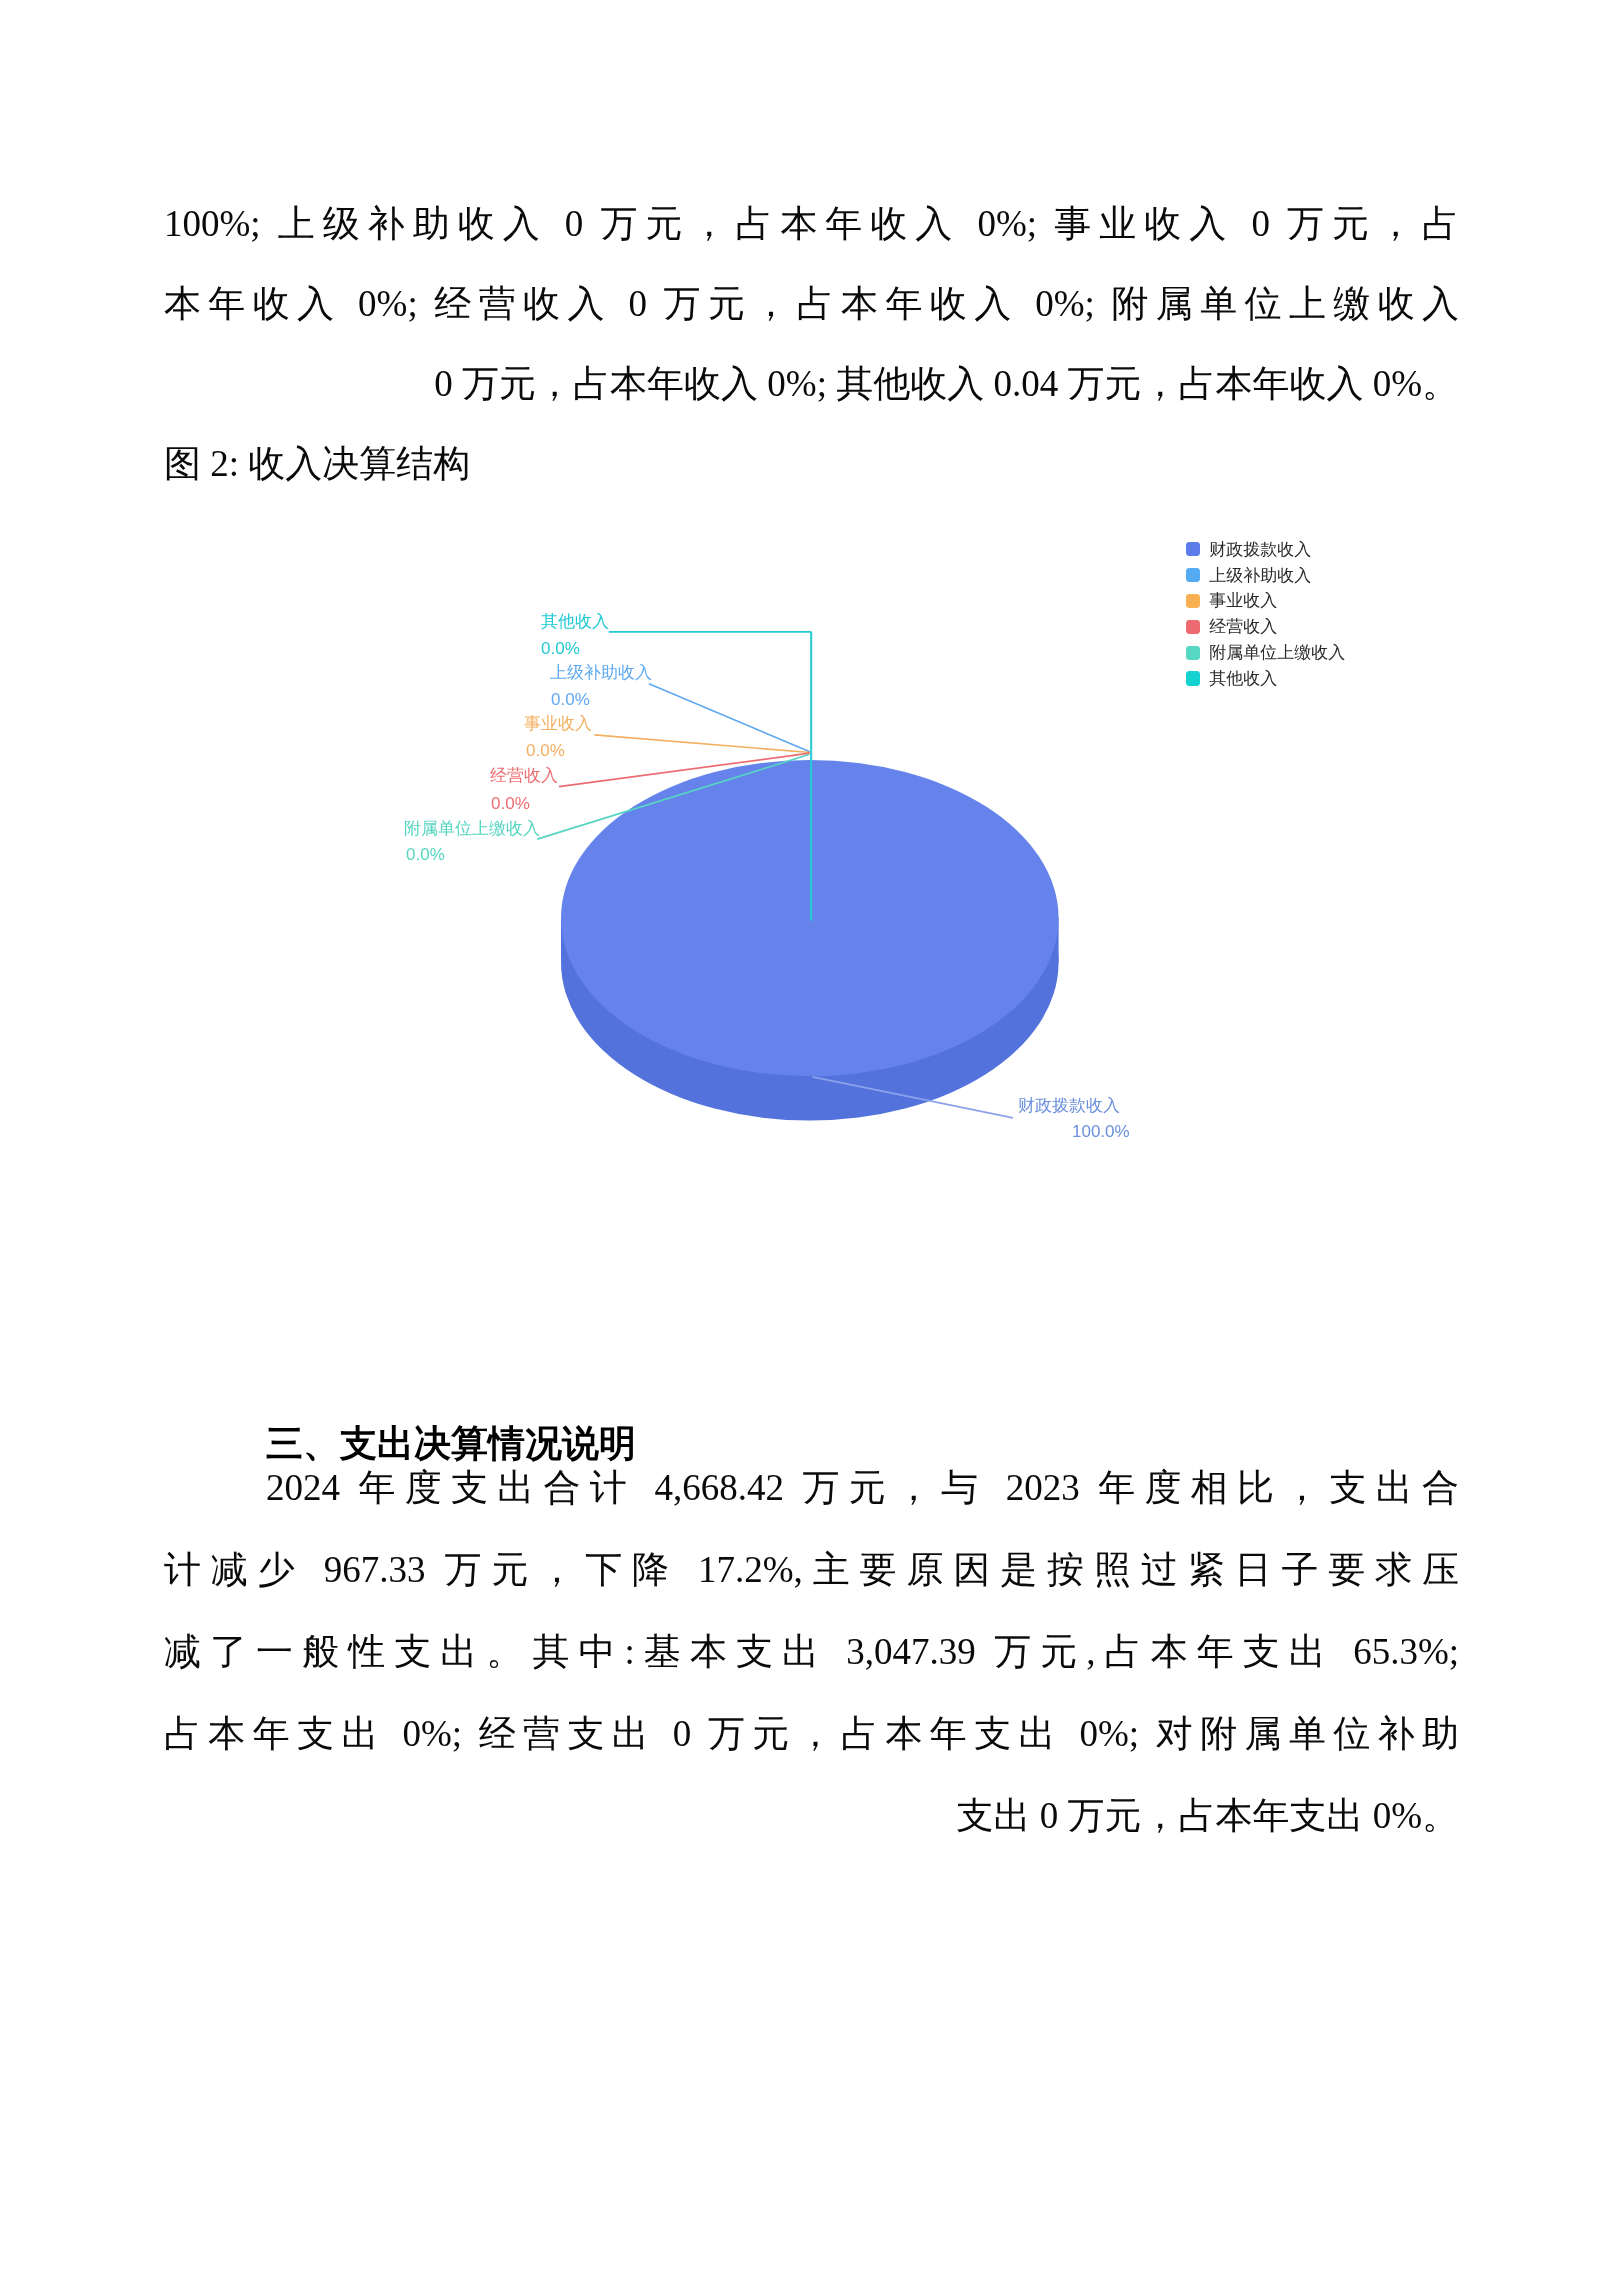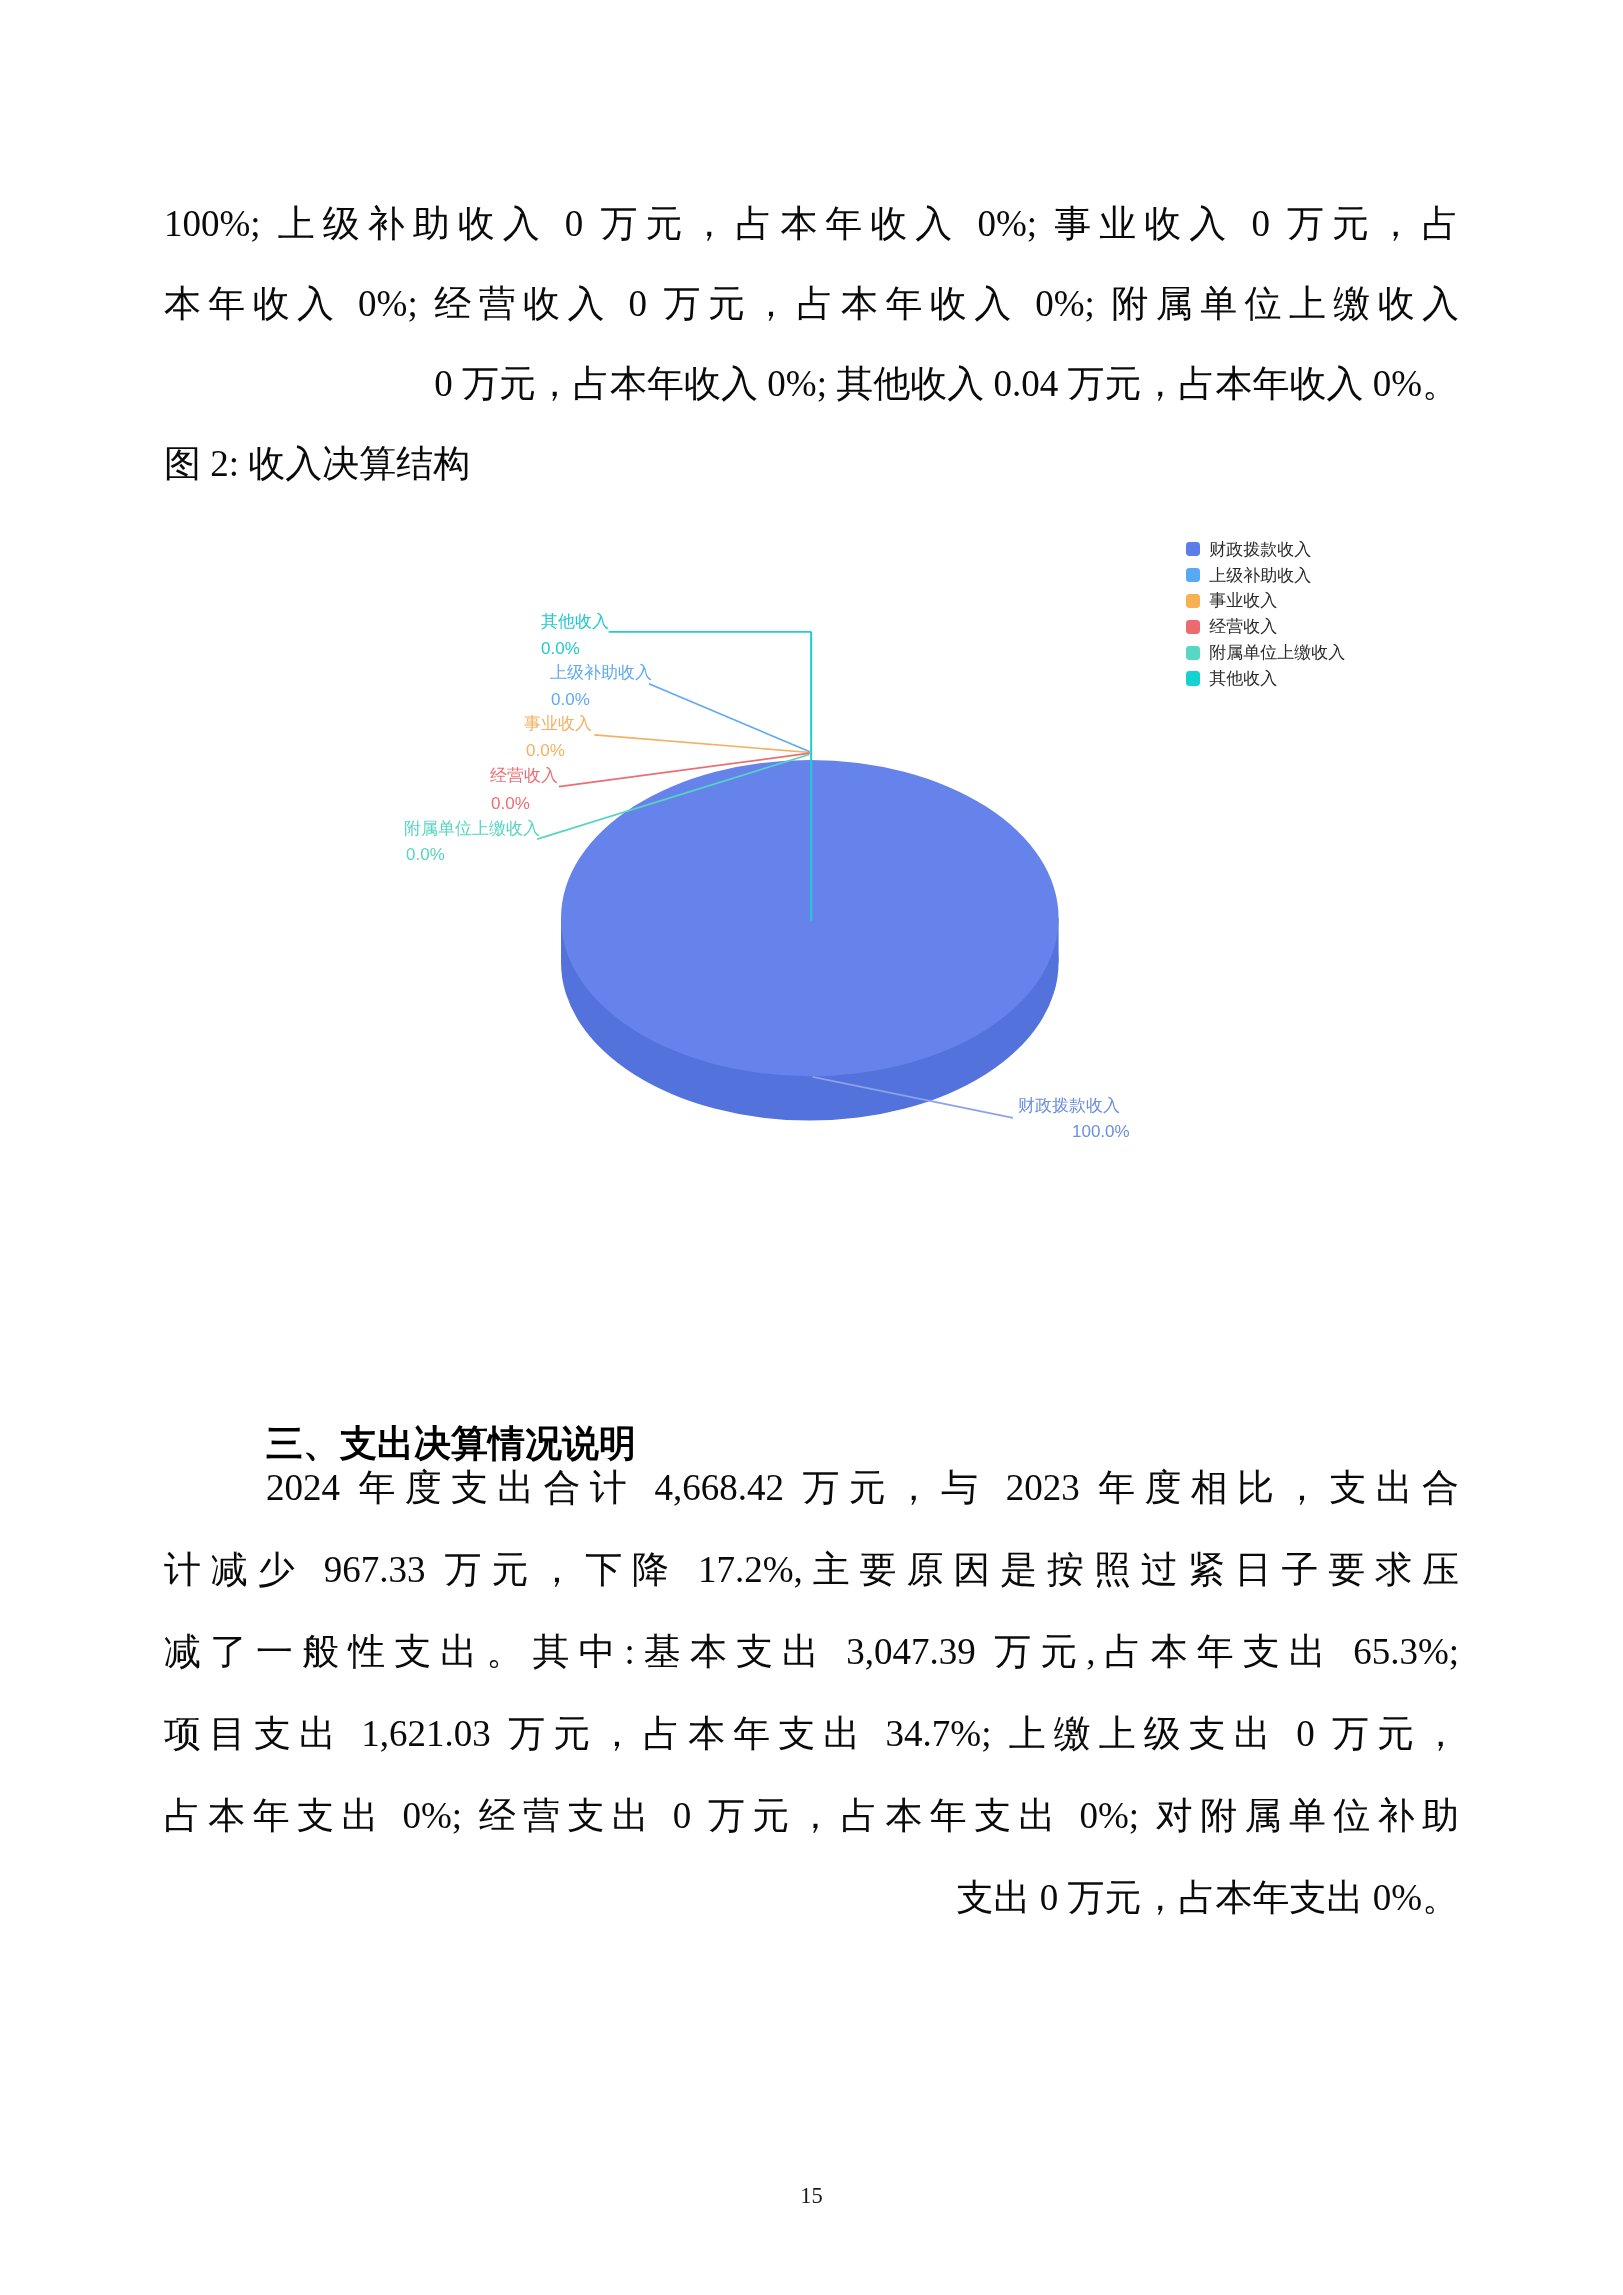"项目支出 1,621.03 万元，占本年支出 34.7%; 上缴上级支出" div.jline { html: <div>项目支出 1,621.03 万元，占本年支出 34.7%; 上缴上级支出 0 万元，</div> -> none }
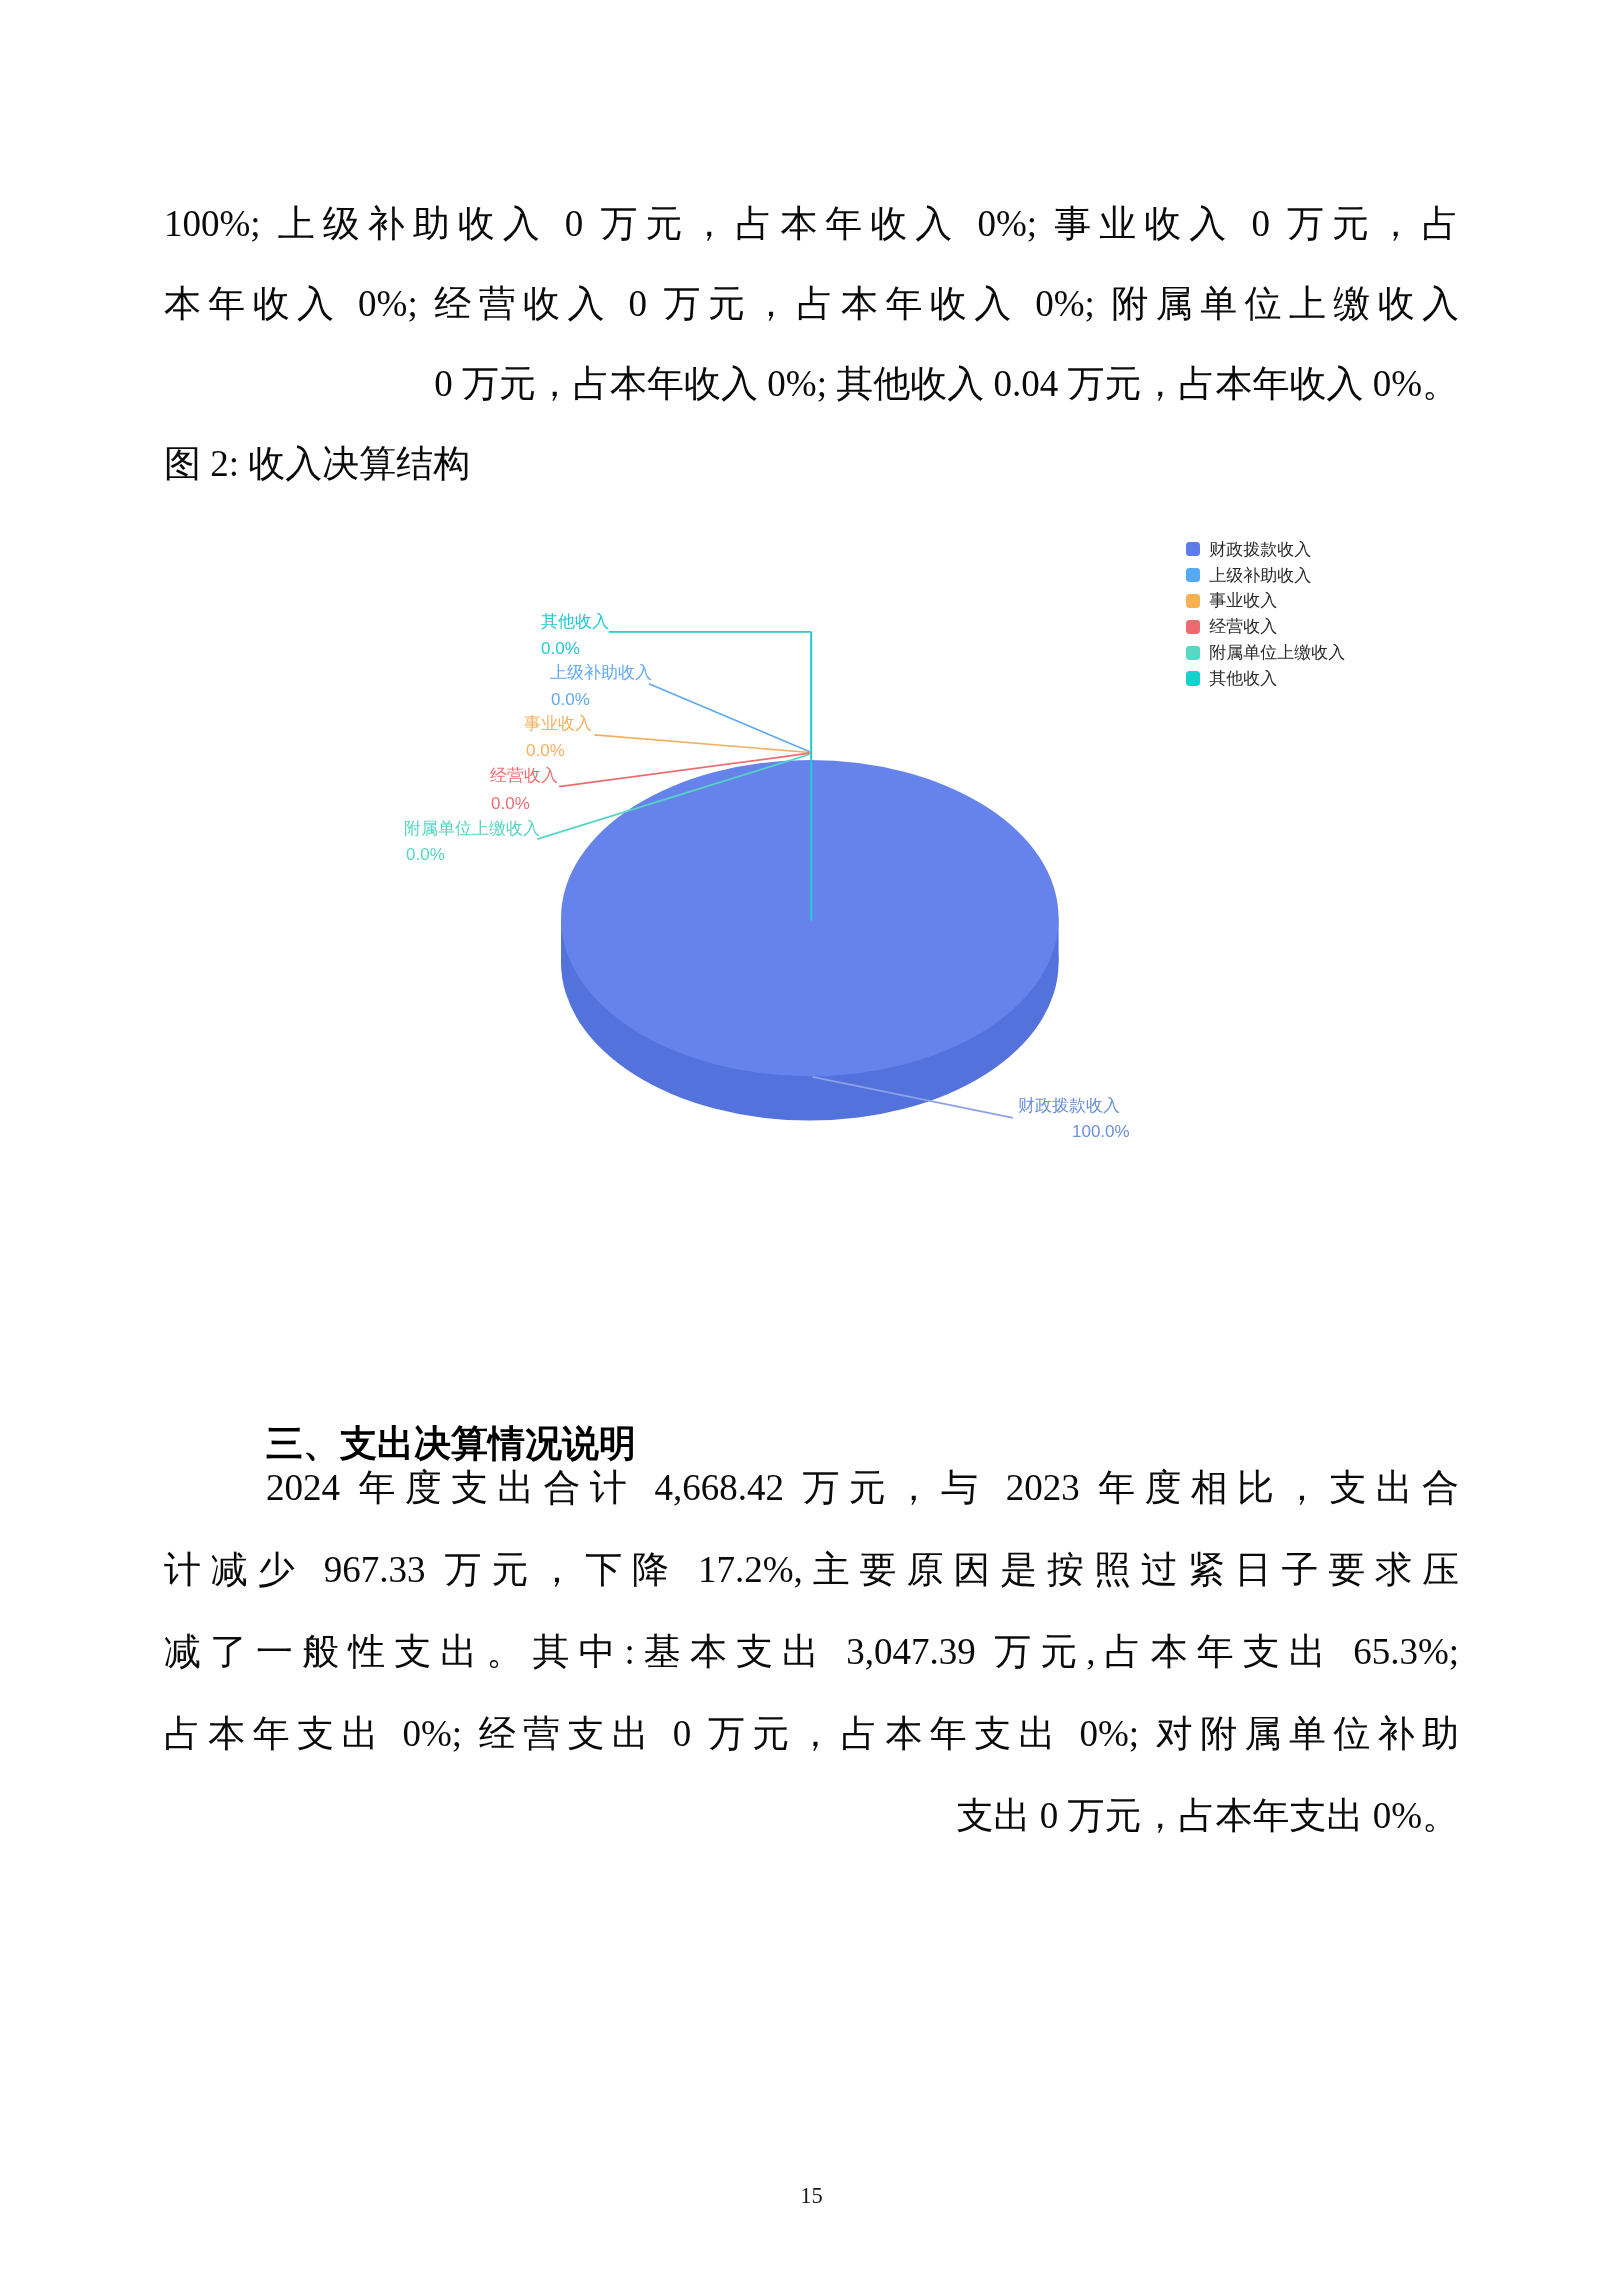"15" div.page-number { html: <div>15</div> -> none }
